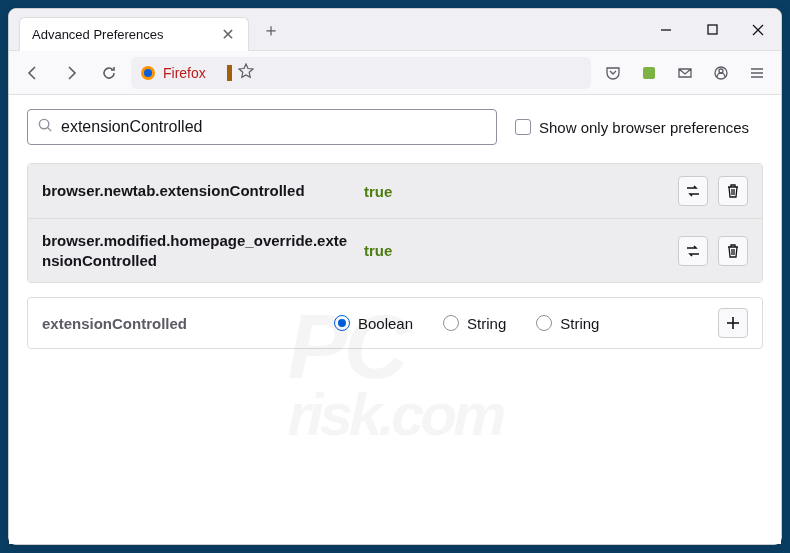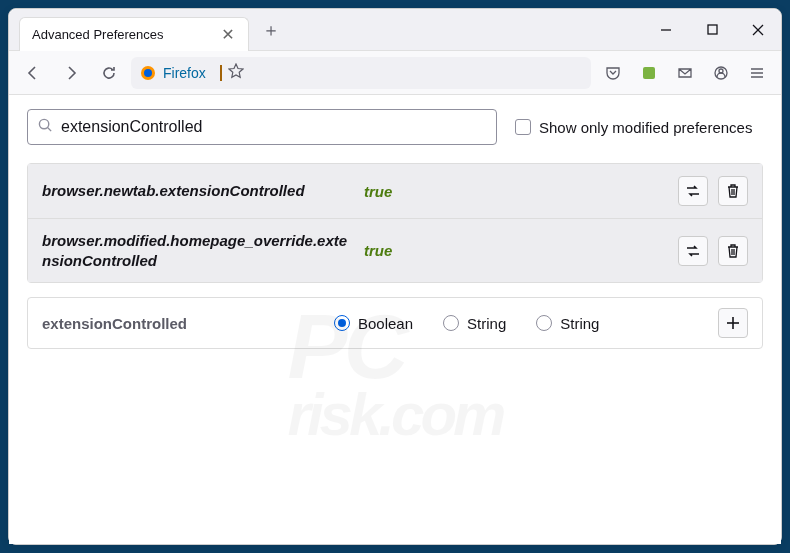"Firefox" .addr-label { border-right: 2px solid #a16207 -> 5px solid #a16207; color: #0369a1 -> #b91c1c; padding-right: 14px -> 21px }
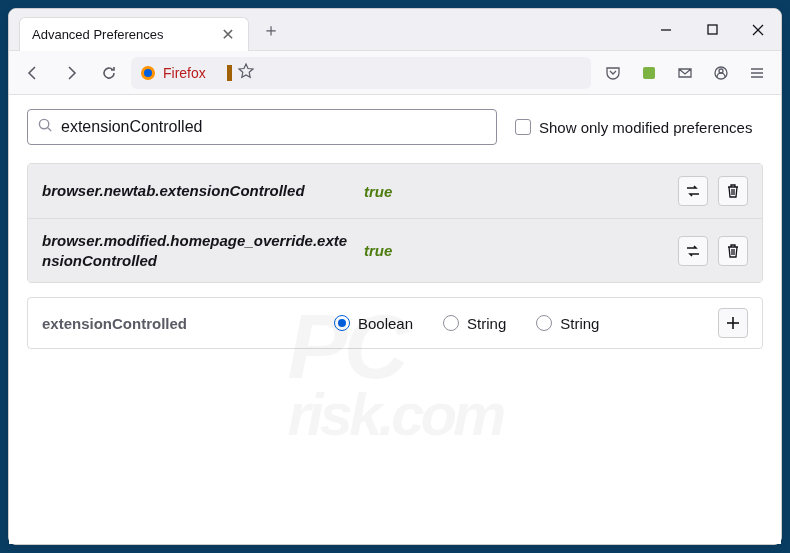"Show only modified preferences" span { text: modified -> browser }
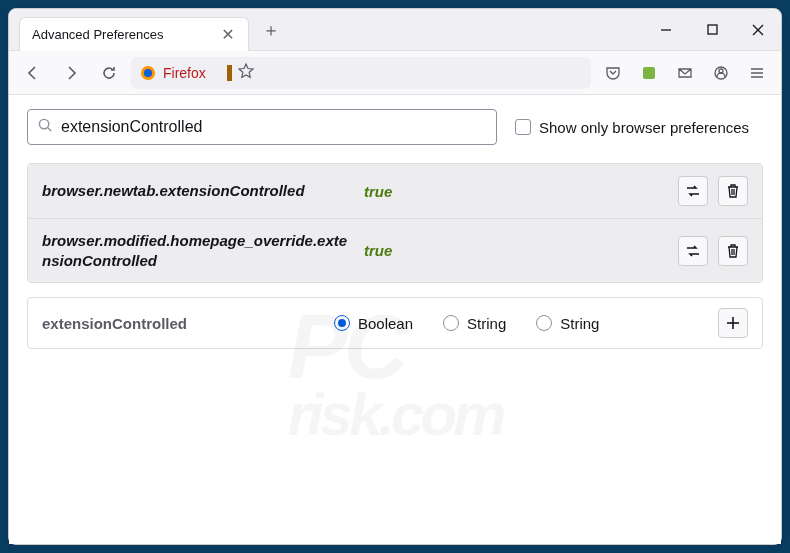"browser.newtab.extensionControlled" .prefs { font-style: italic -> none }
